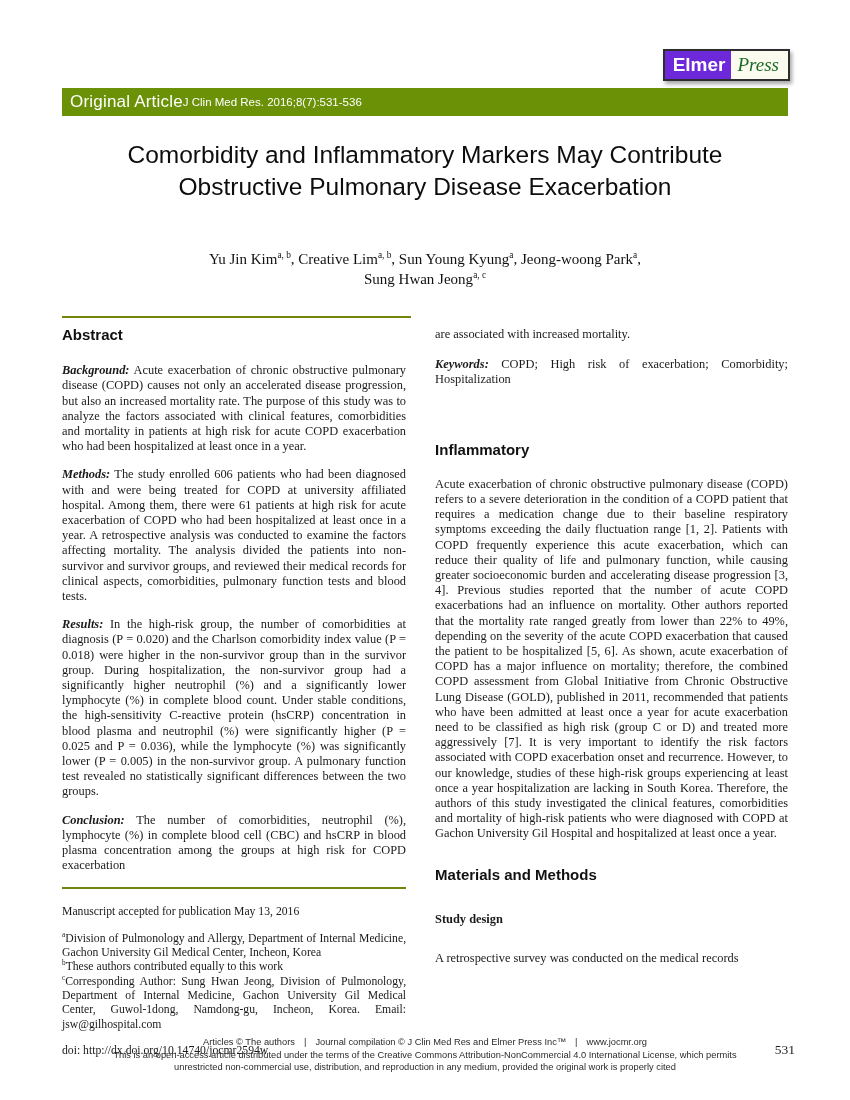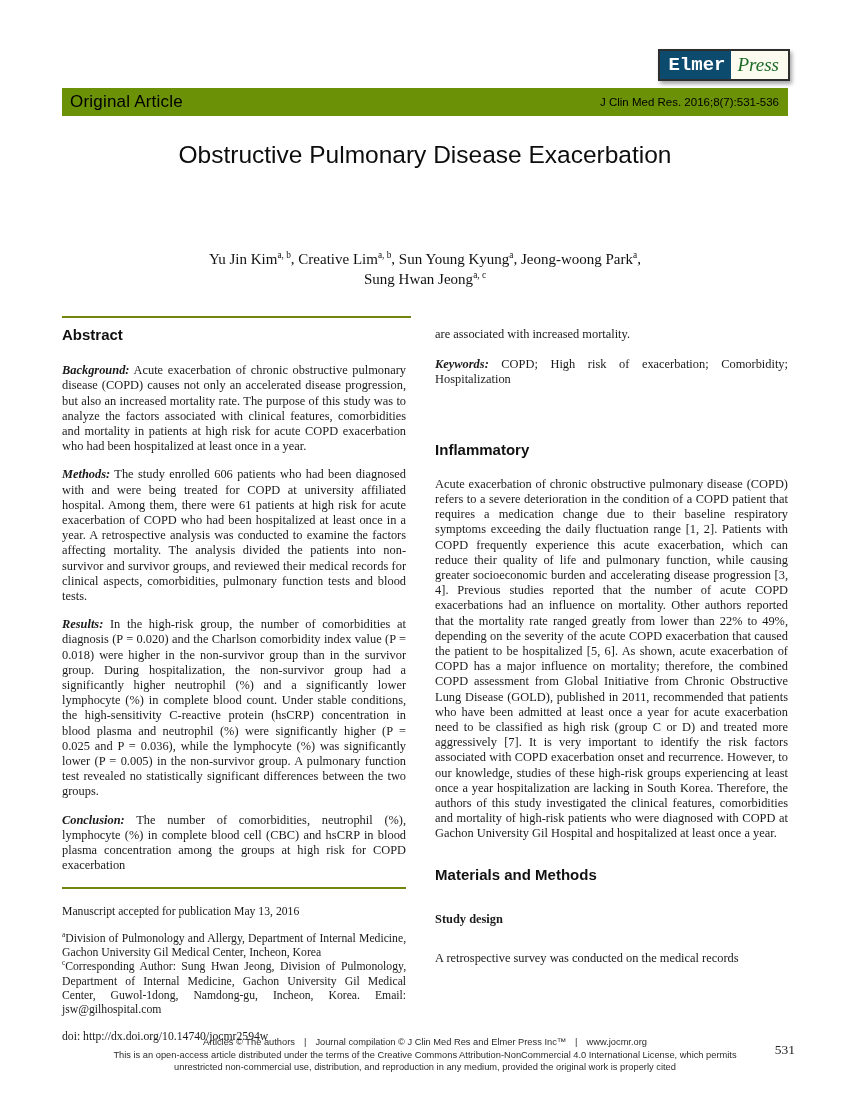"Elmer" .logo-elmer { background: #0c4a6e -> #6d28d9; font-family: Liberation Mono, monospace -> Liberation Sans, sans-serif }
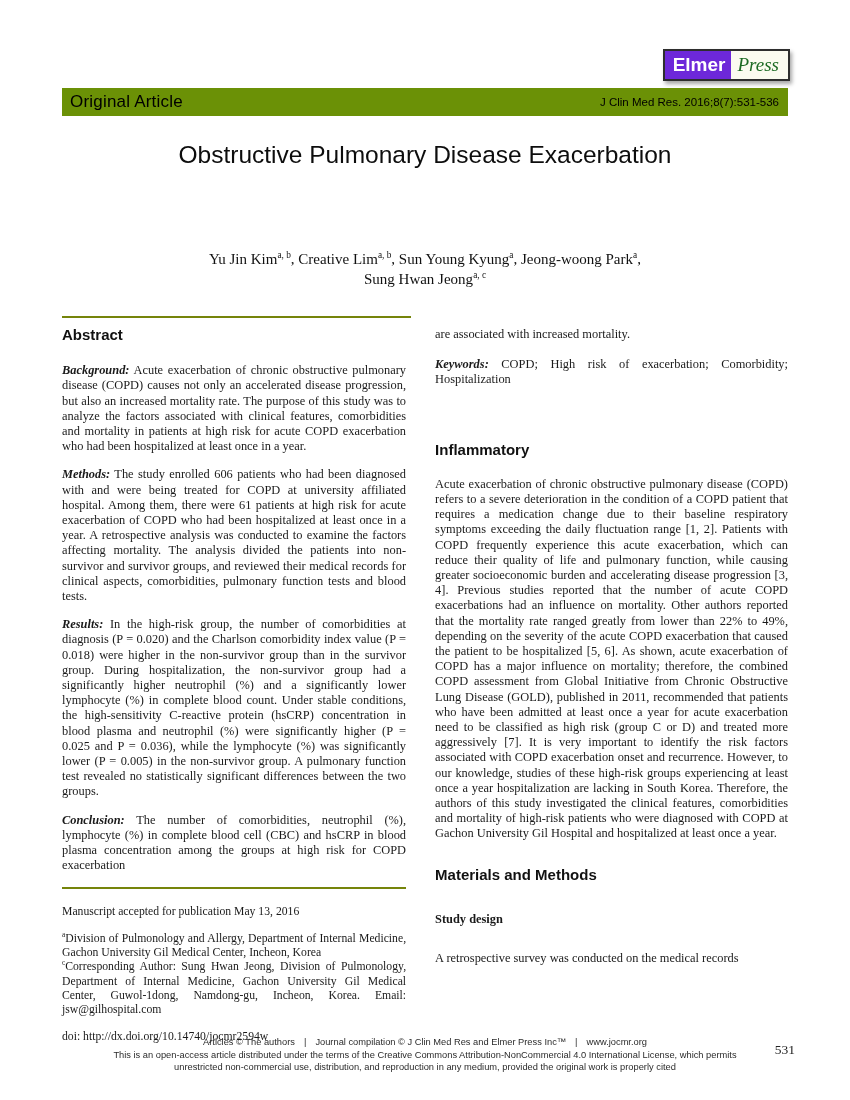"Original Article" .banner { color: #000000 -> #ffffff; justify-content: space-between -> flex-start }
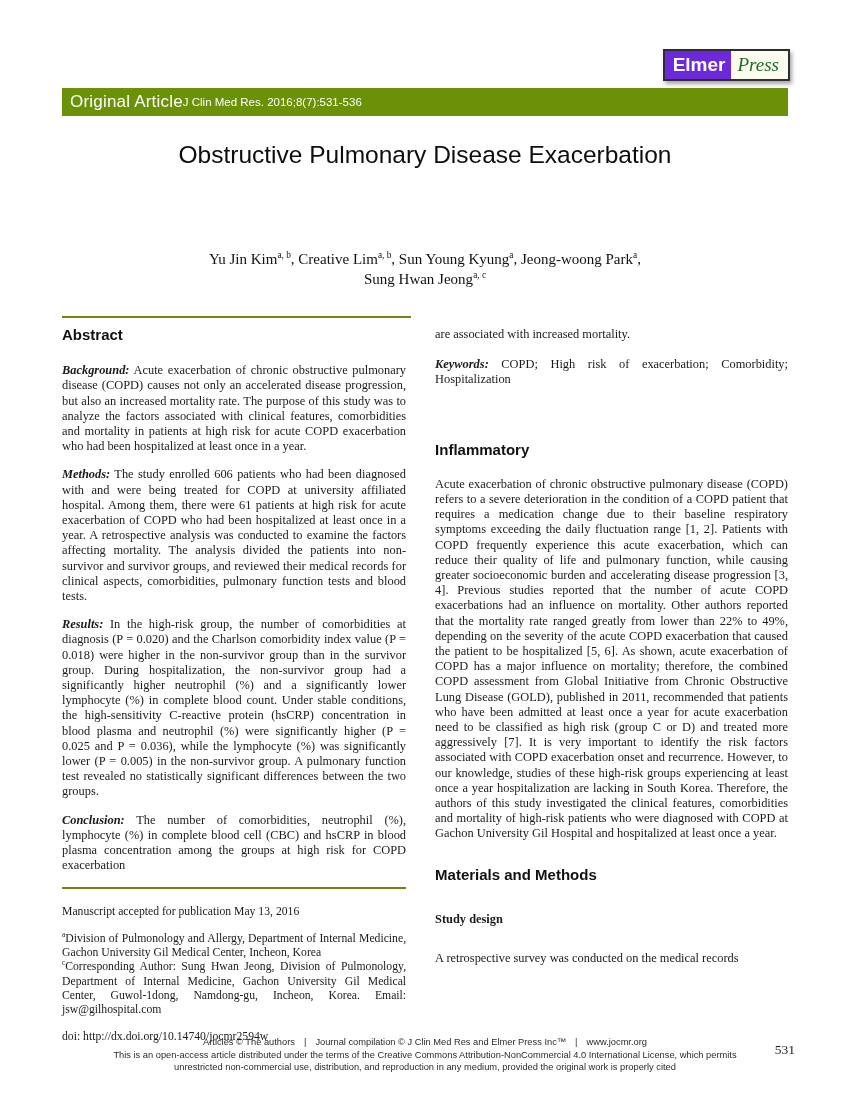"Comorbidity and Inflammatory Markers May" div { html: none -> <div>Comorbidity and Inflammatory Markers May Contribute</div> }
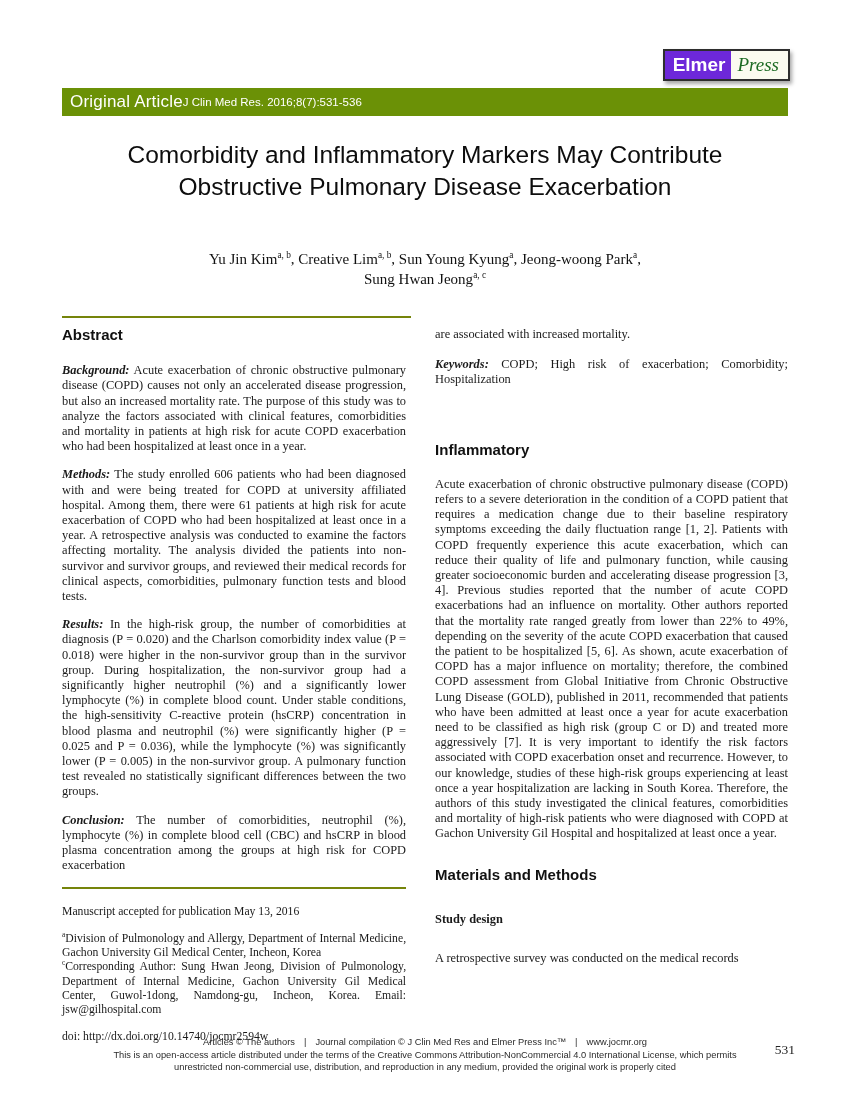"bThese authors contributed equally to" p { html: none -> <p><sup>b</sup><span>These authors contributed equally to this work</span></p> }
